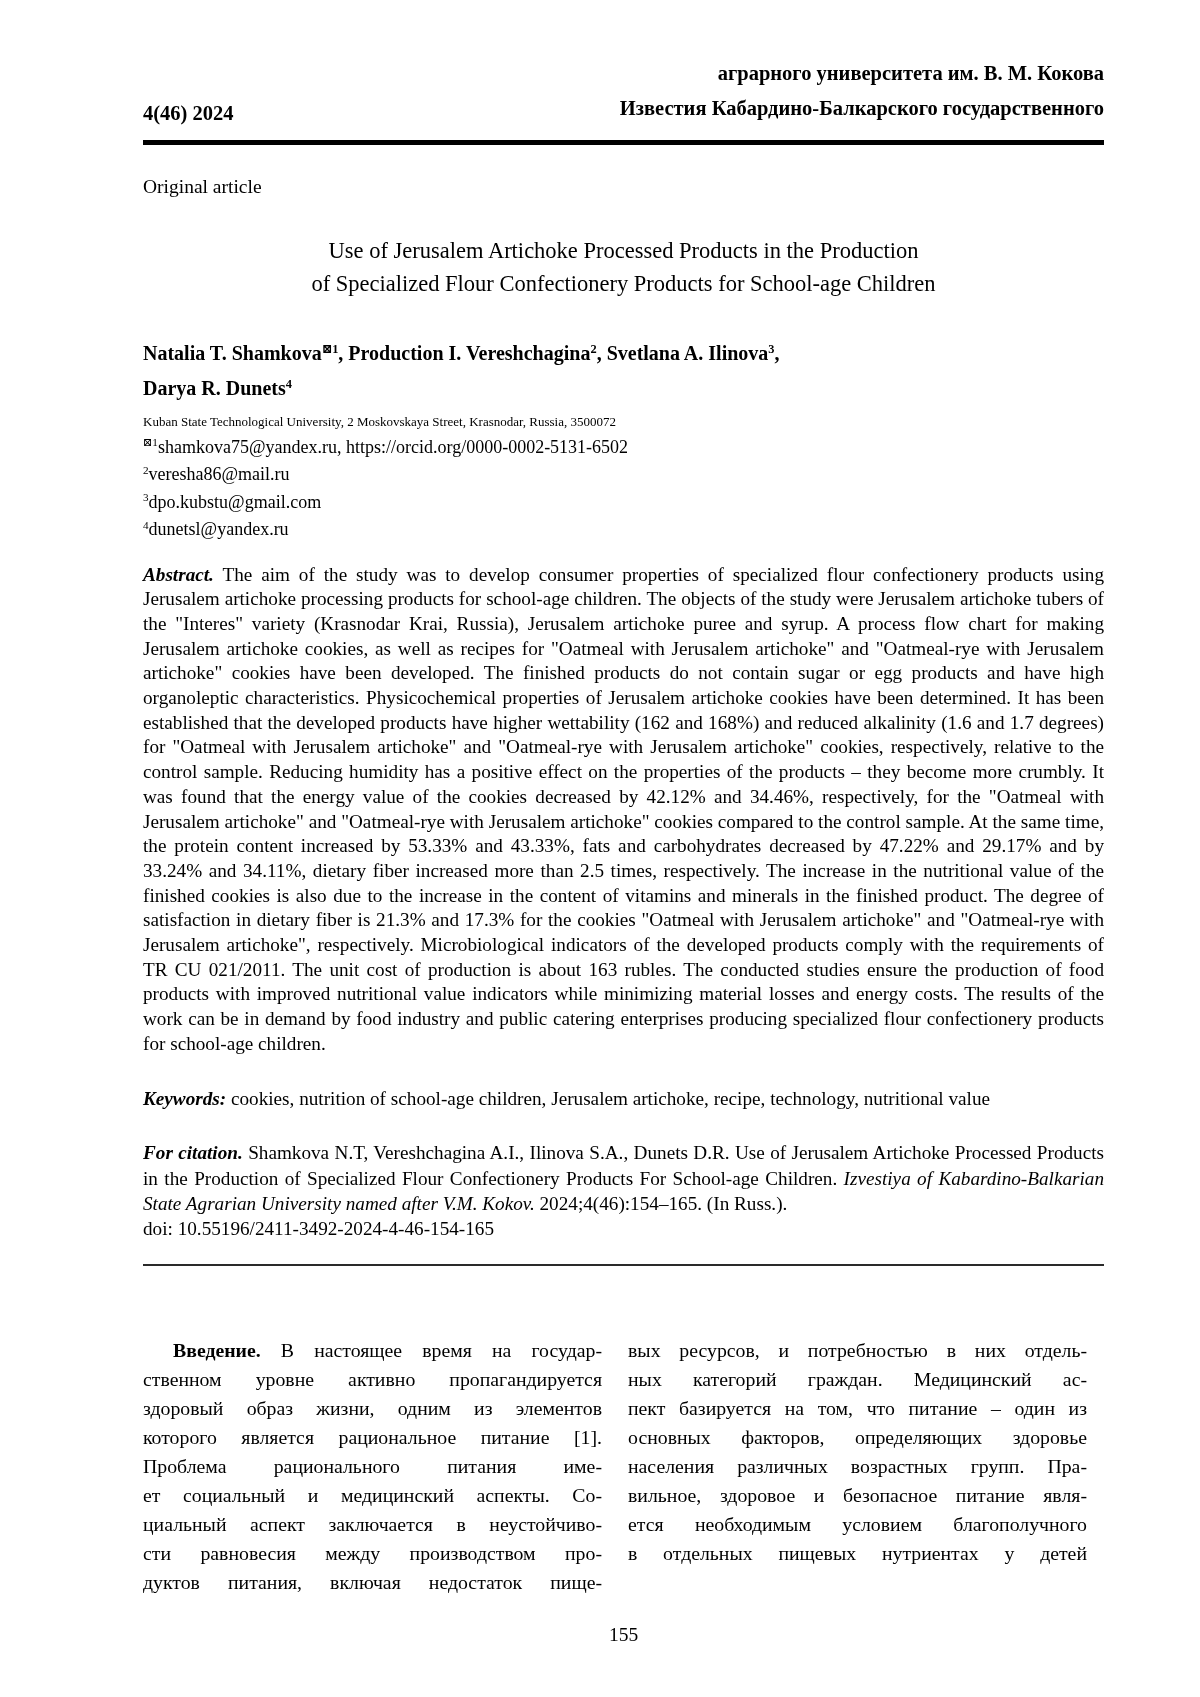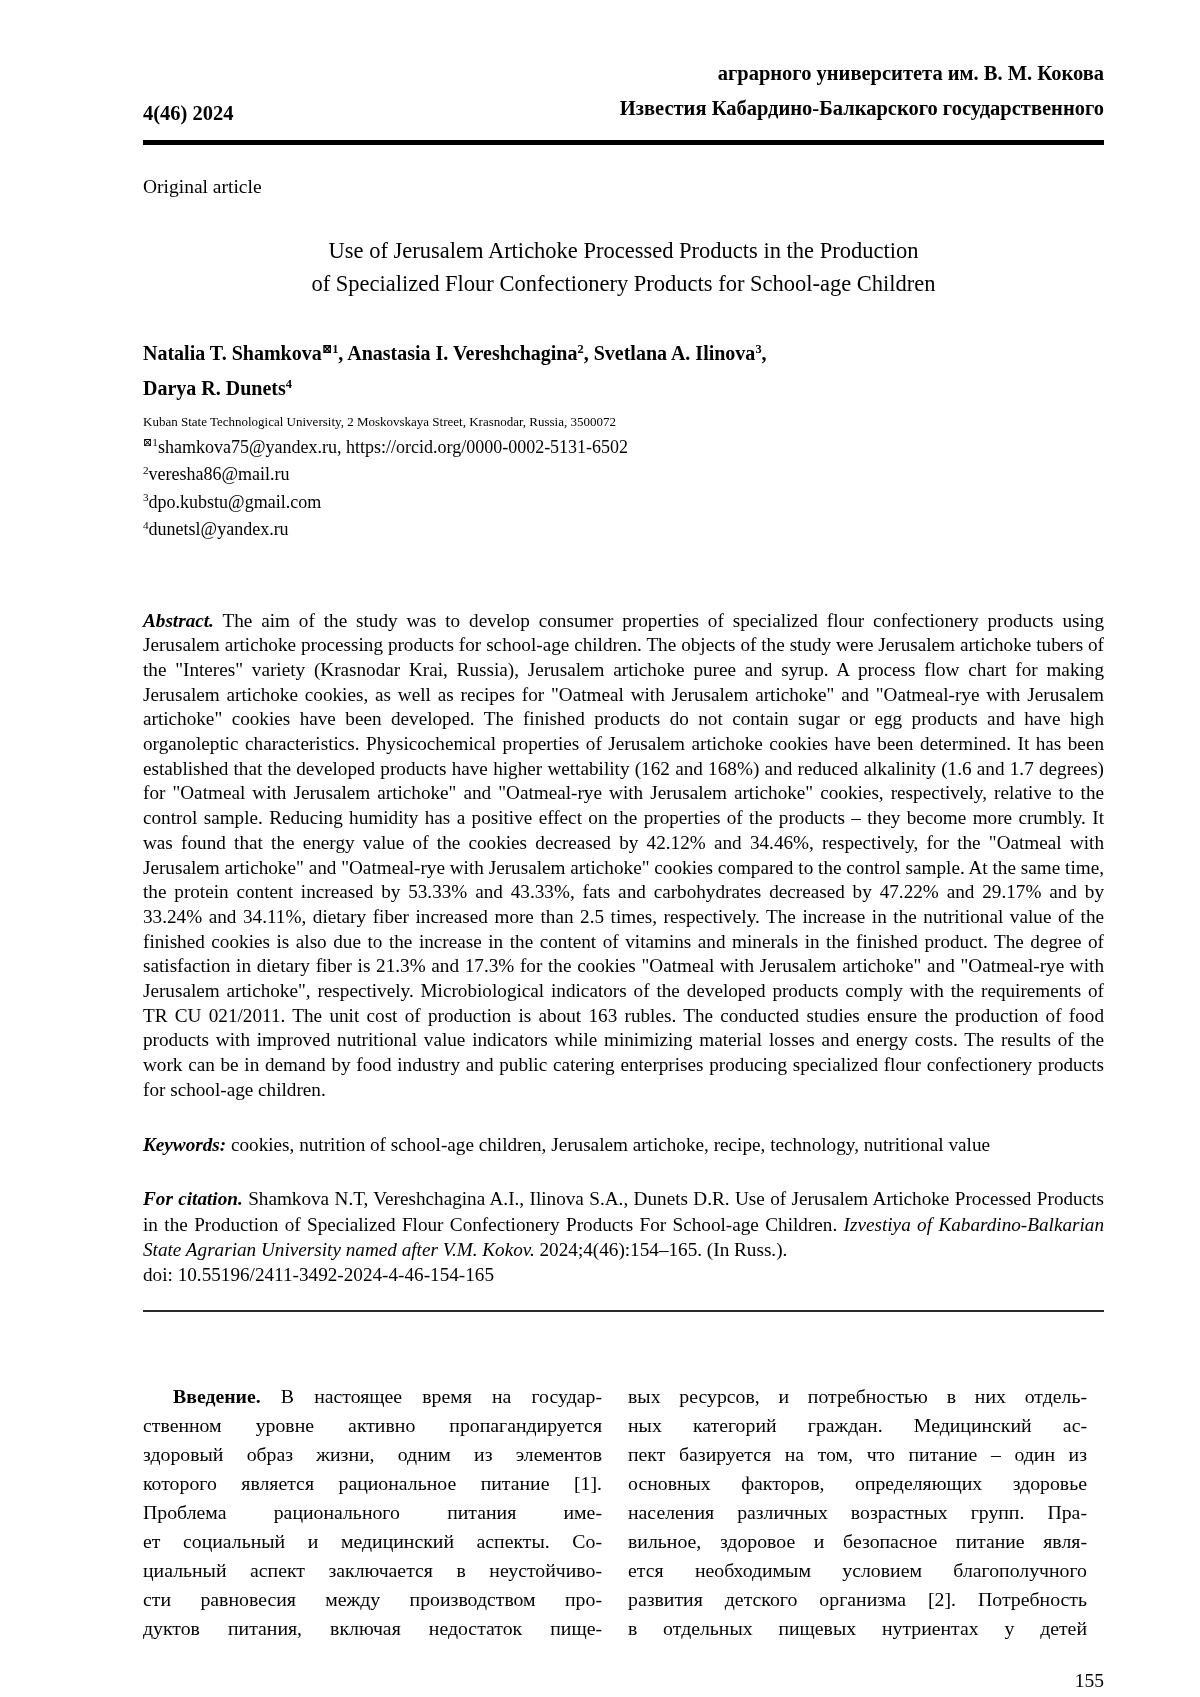"Anastasia I. Vereshchagina" span { text: Anastasia -> Production }
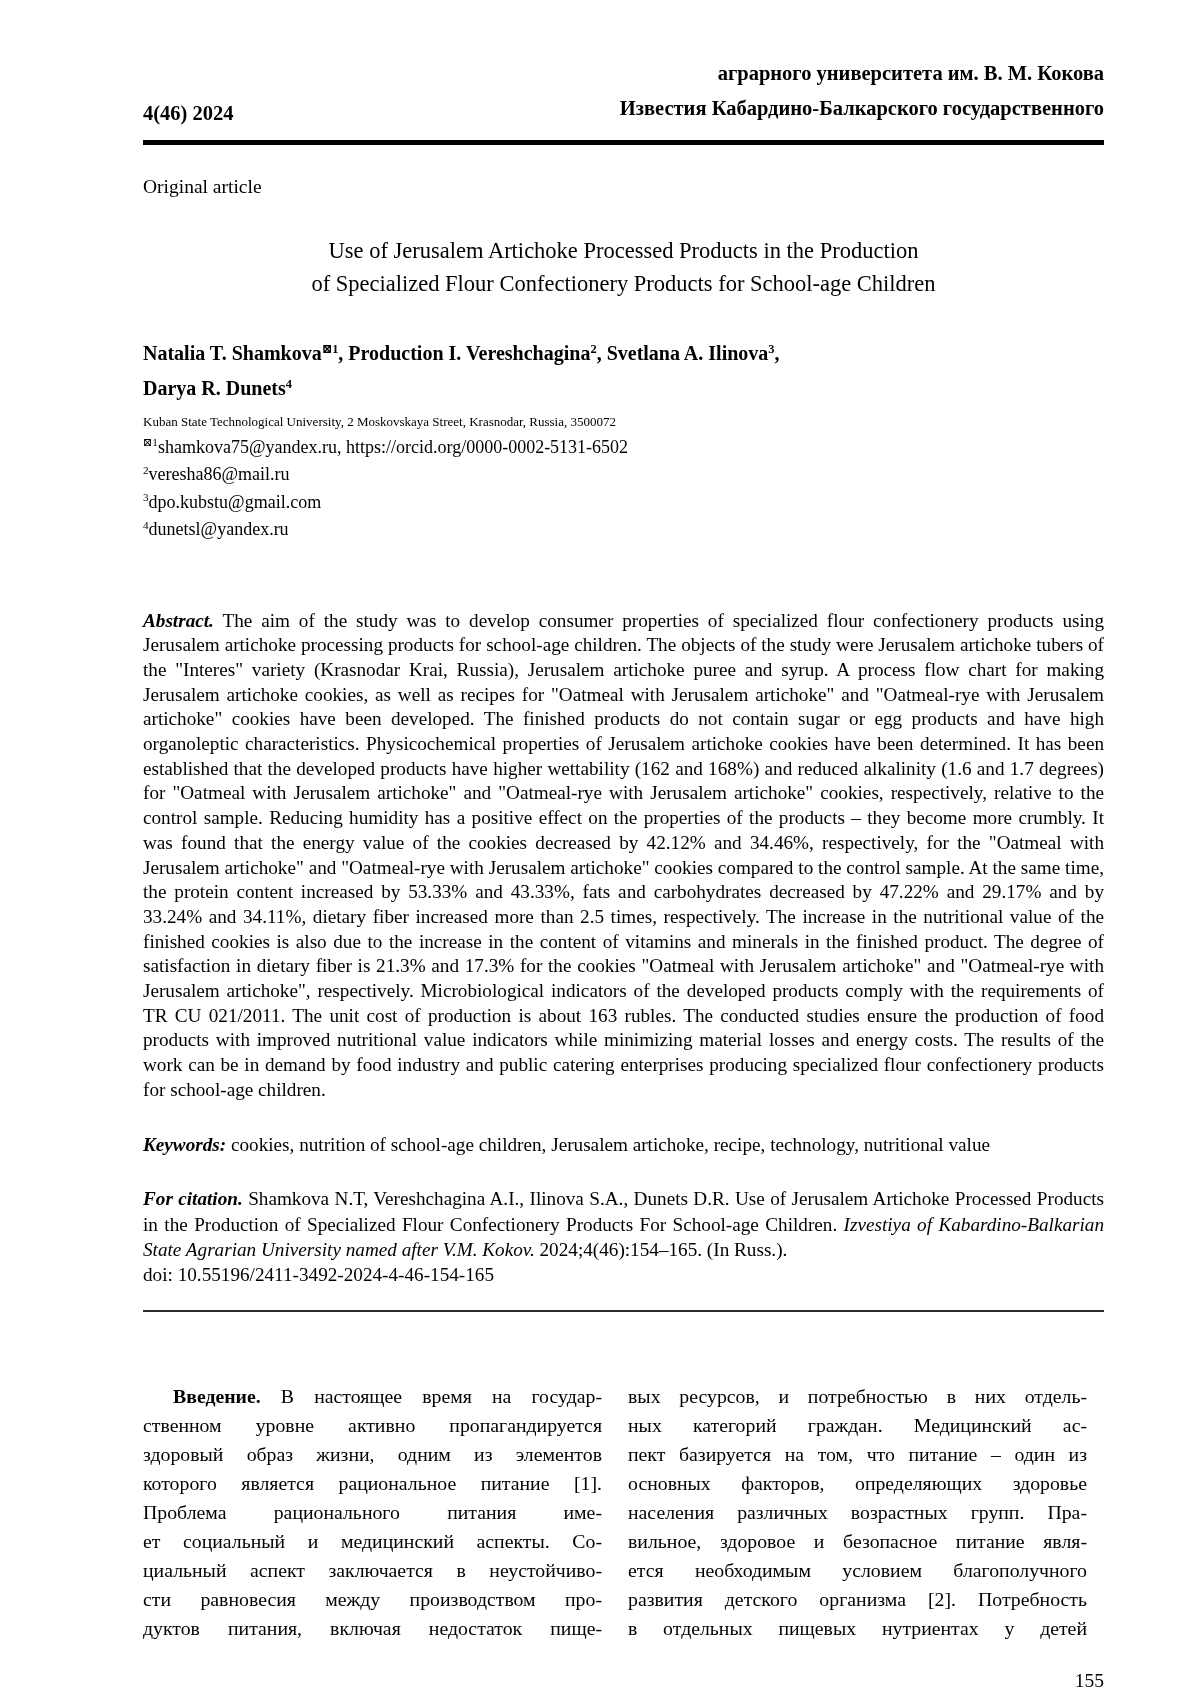"Abstract. The aim of the" .abstract { margin-top: 64px -> 18px }
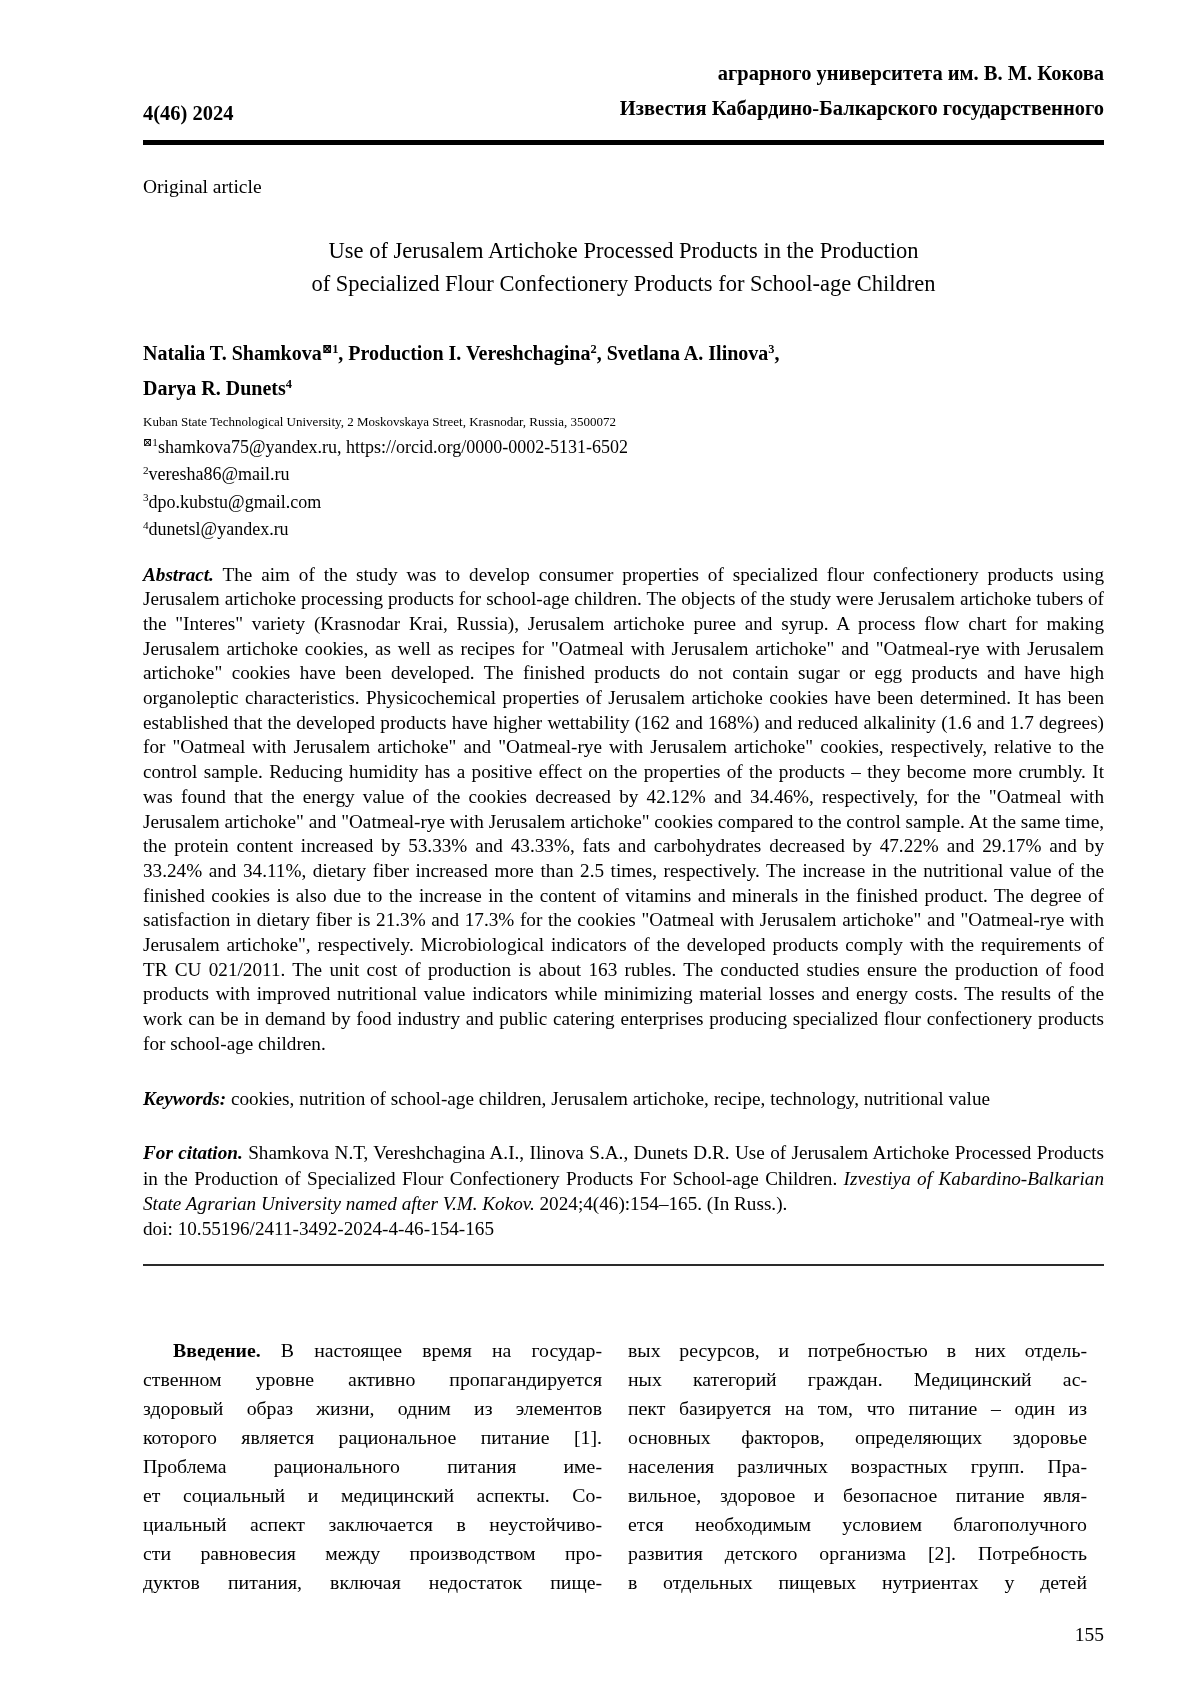"развития детского организма [2]." div.iline { html: <div>развития детского организма [2]. Потребность</div> -> none }
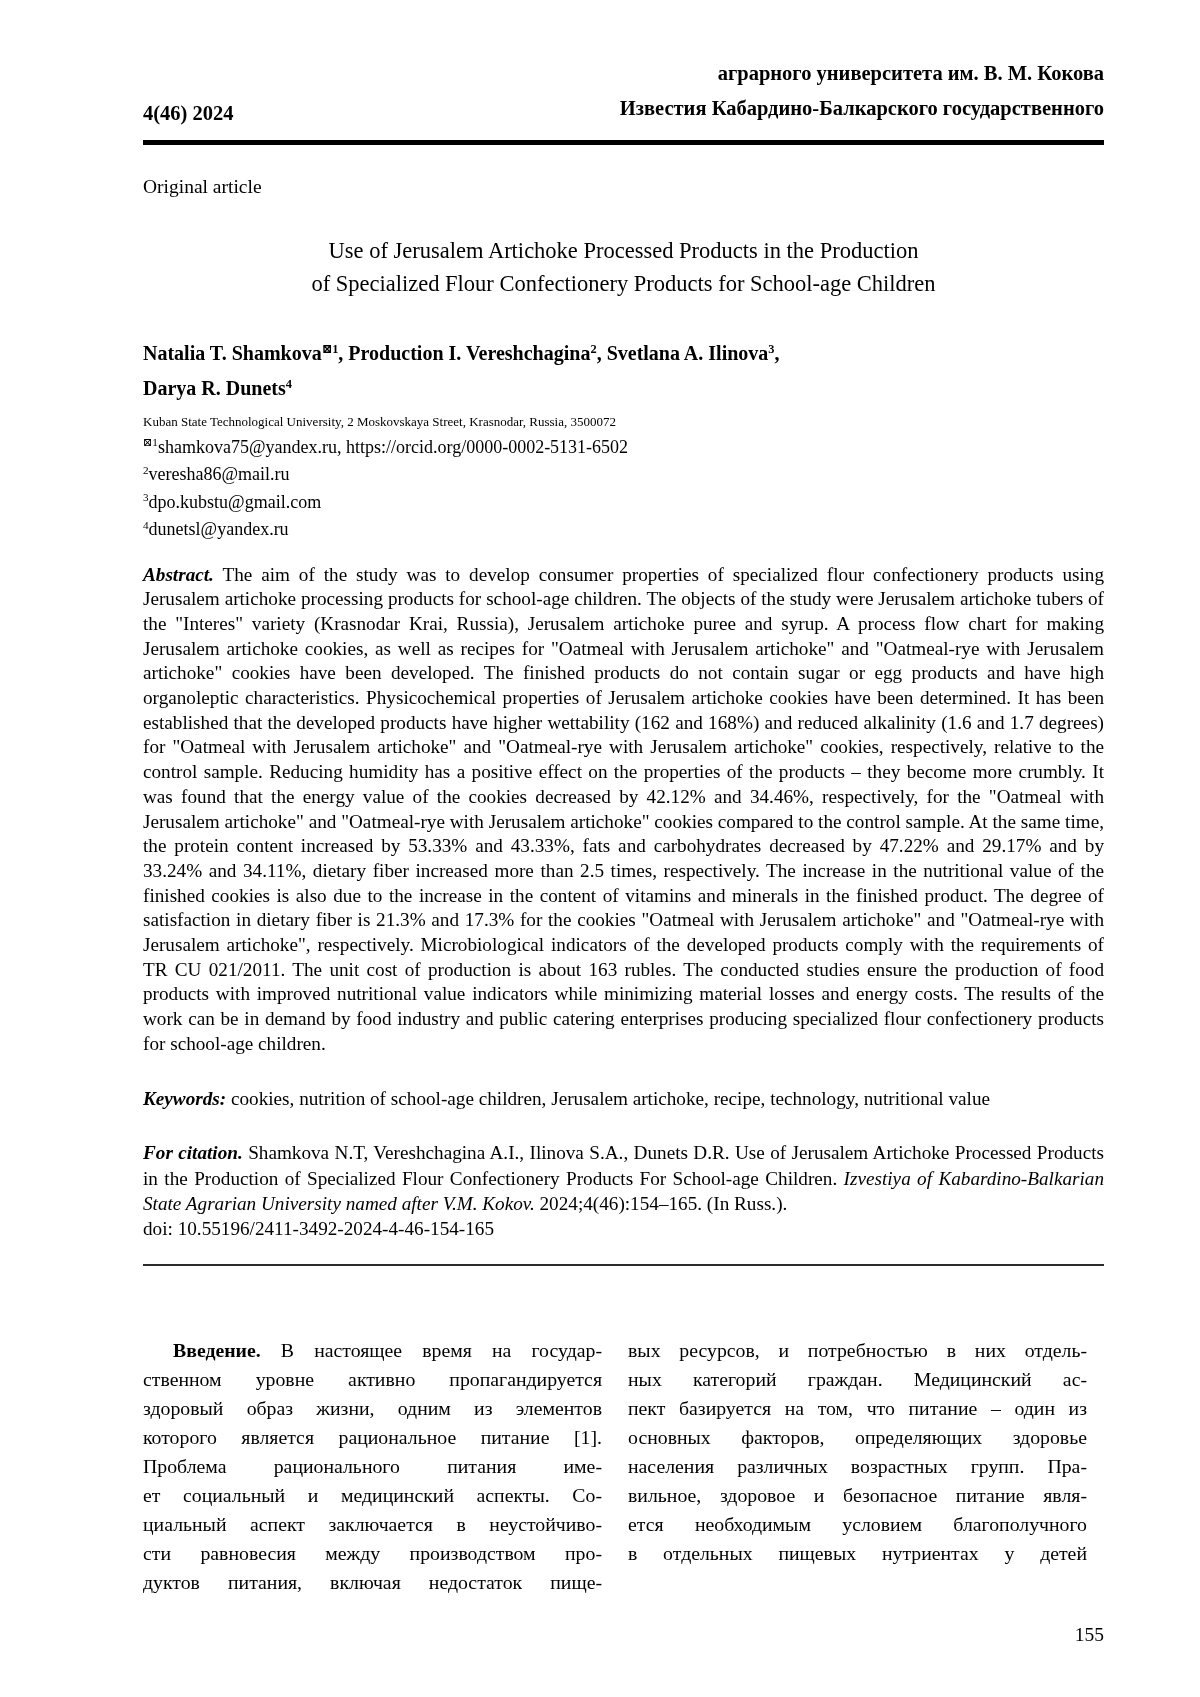"155" .page-number { text-align: right -> center }
